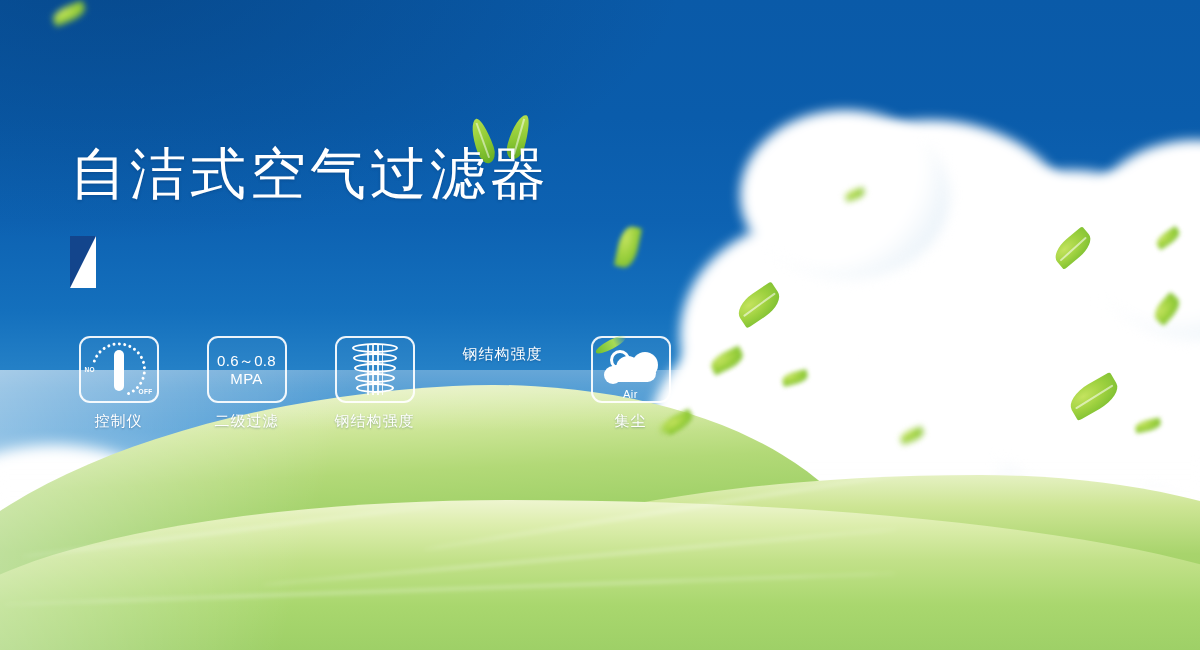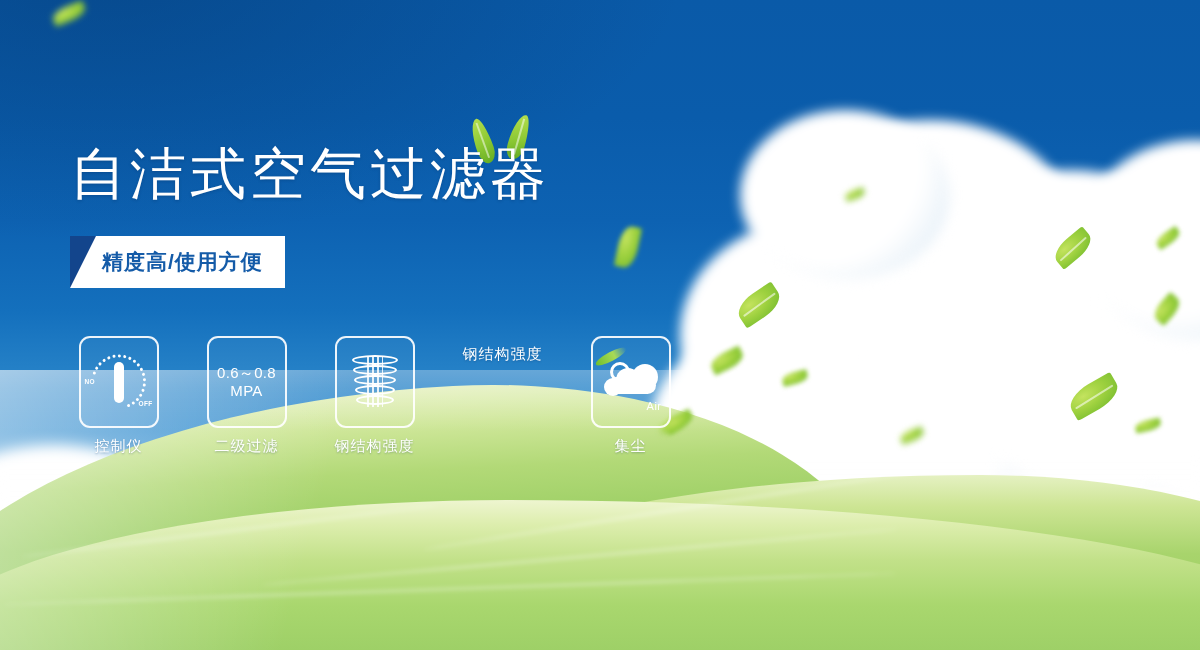"精度高/使用方便" div.sub-right { html: <div>精度高/使用方便</div> -> none }
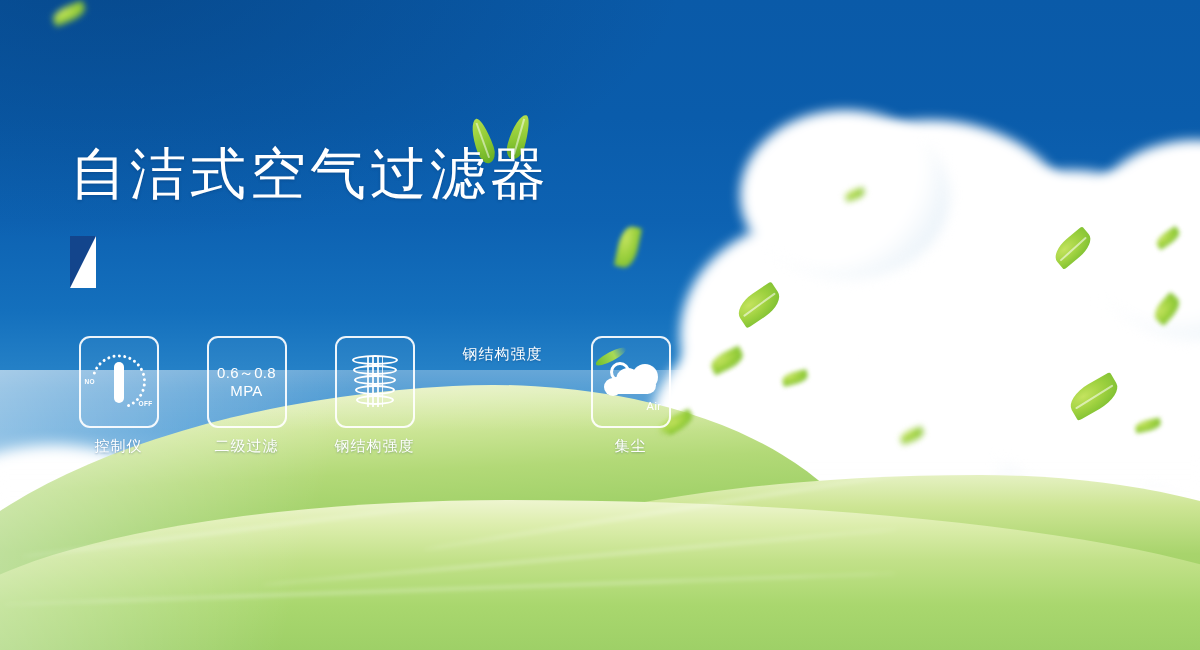"0.6～0.8" .feat-box { height: 92px -> 67px }
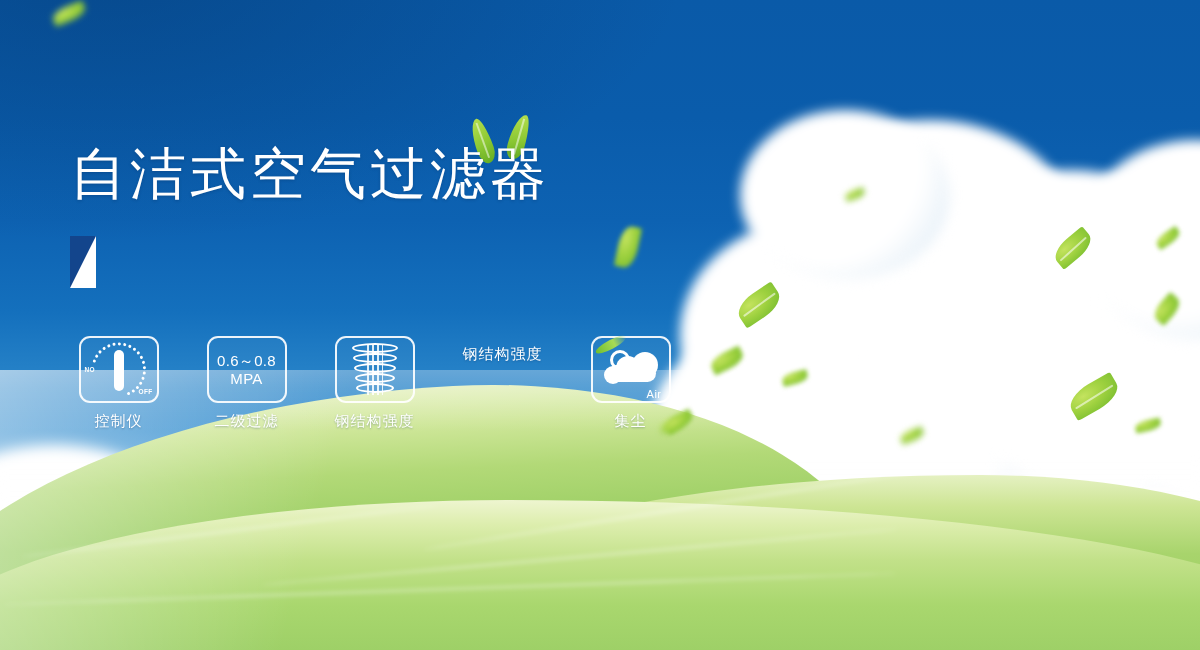"Air" .airicon .air-txt { text-align: right -> center }
